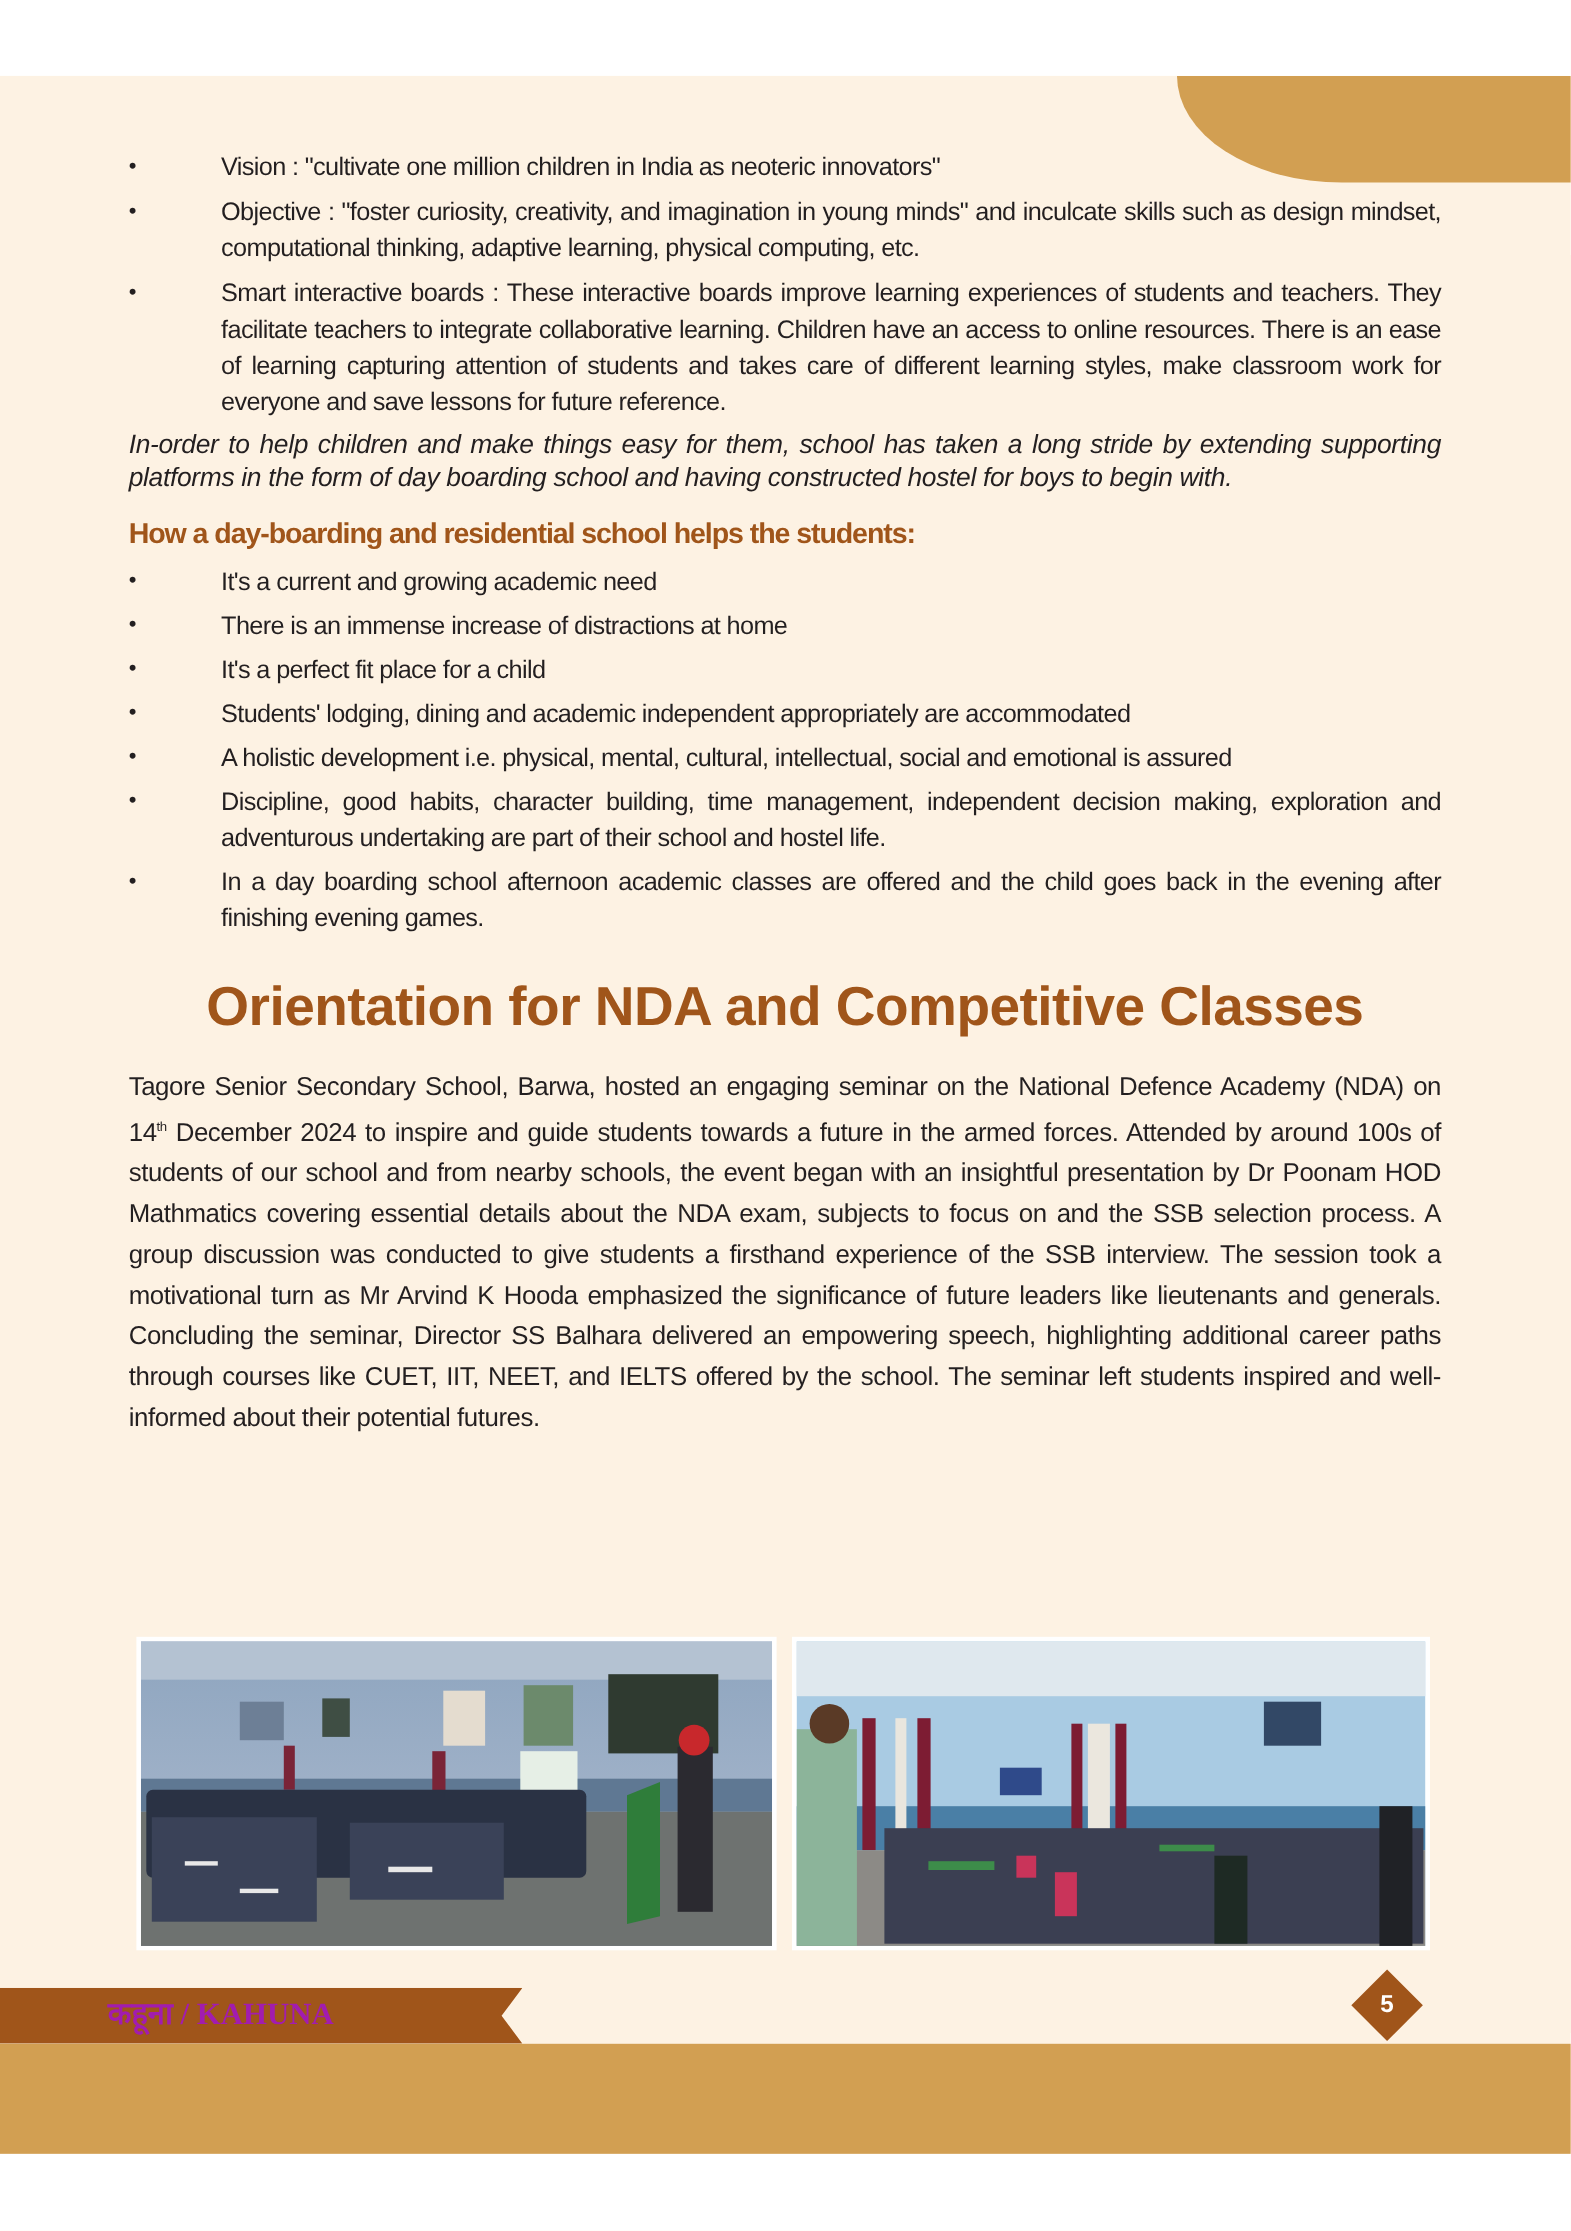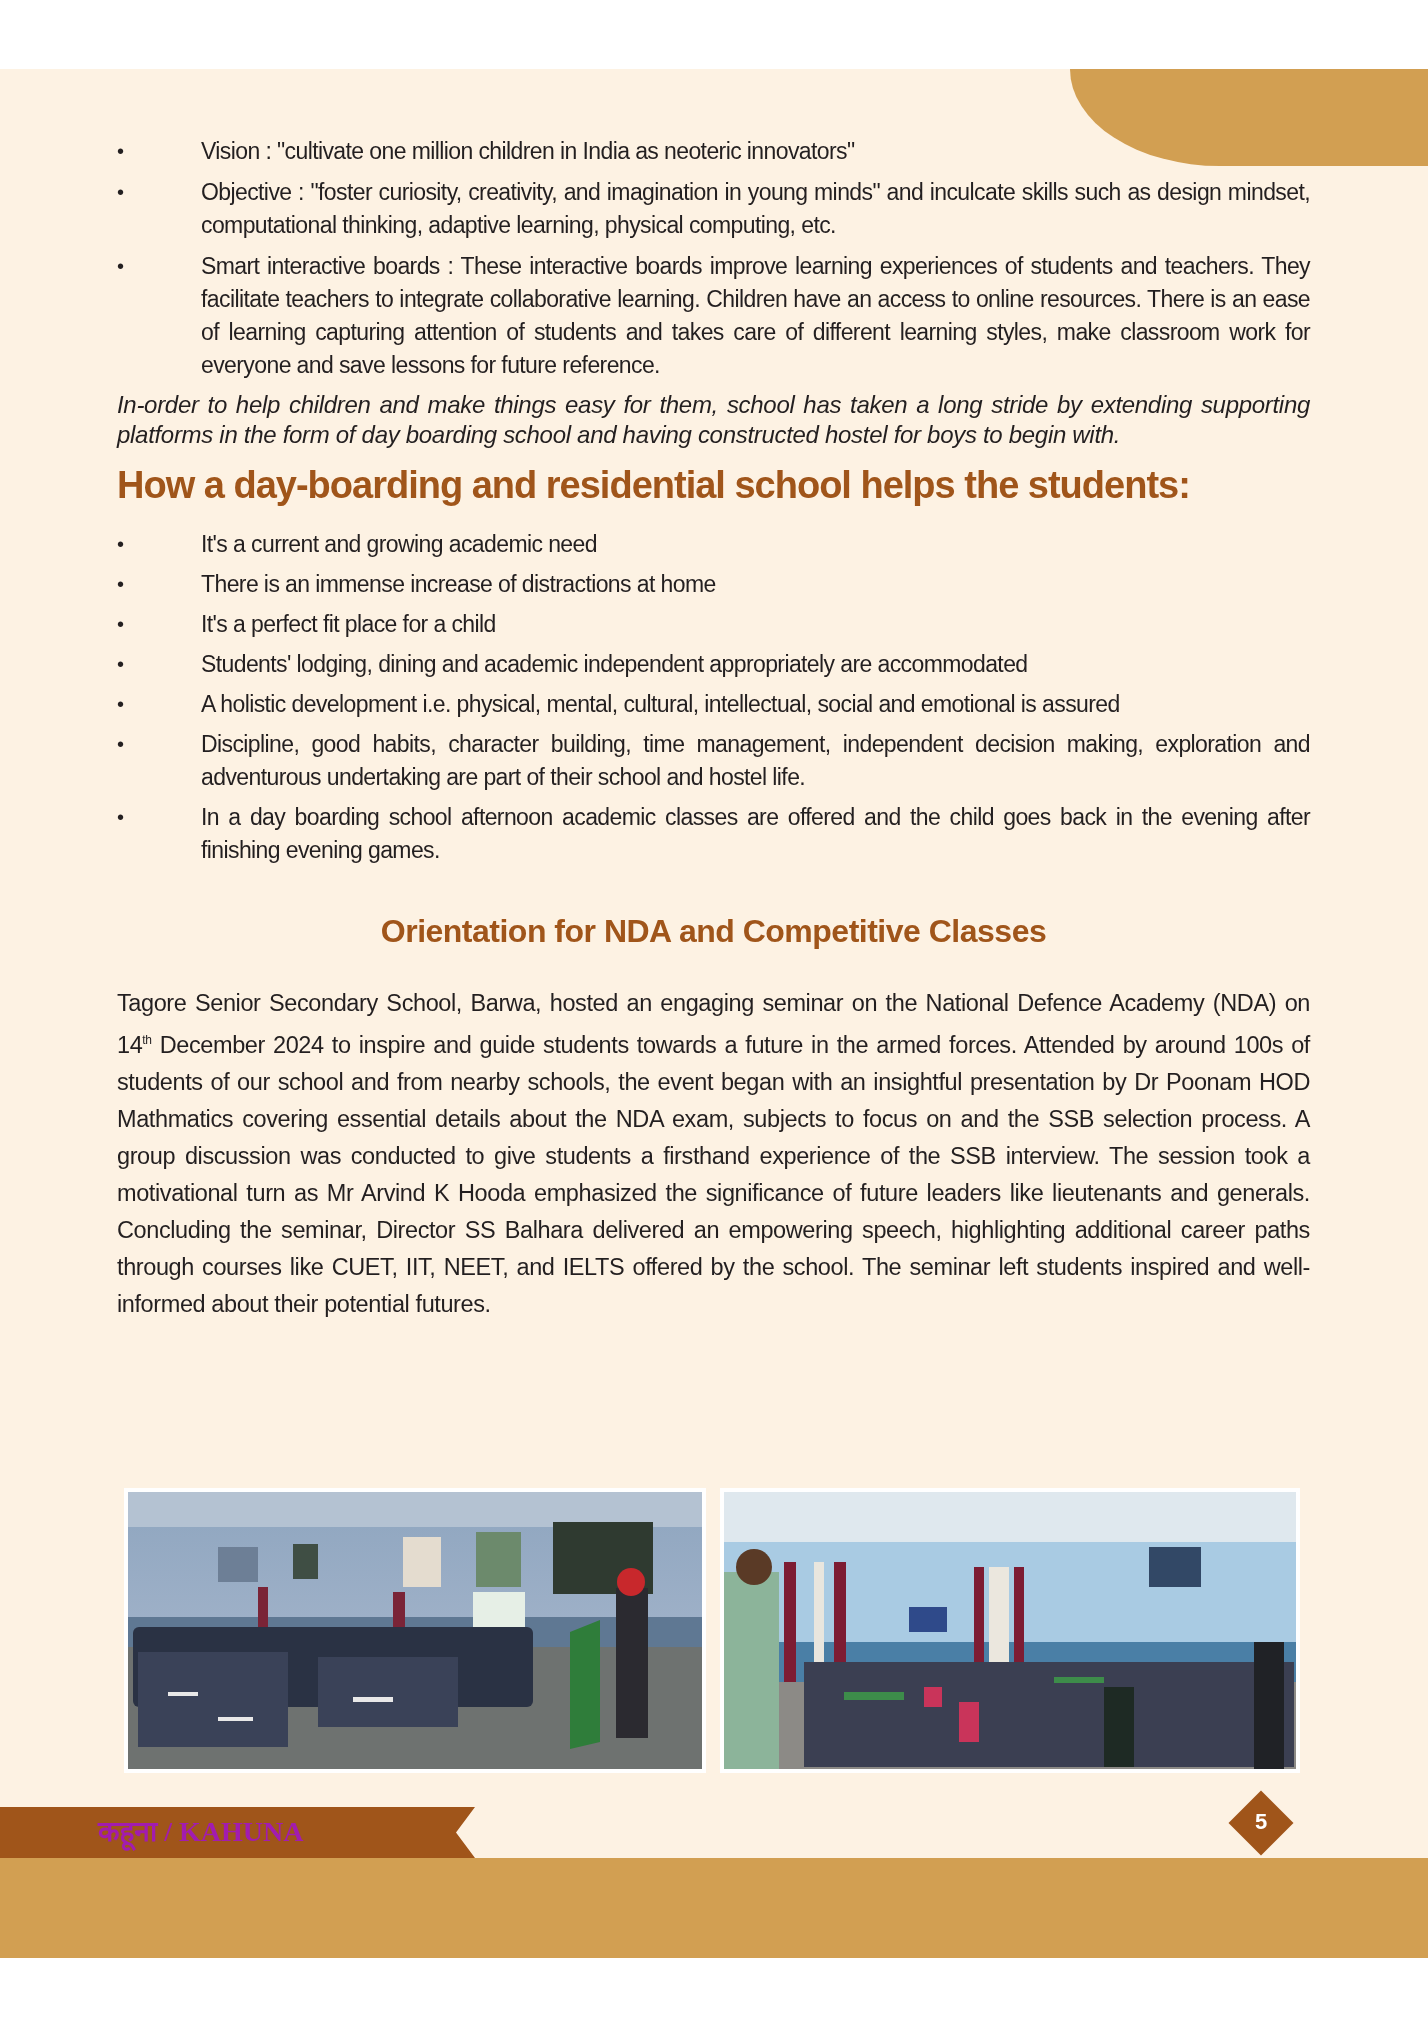"How a day-boarding and residential" .subhead { font-size: 38px -> 26px; margin: 0 0 24px 0 -> 0 0 8px 0 }
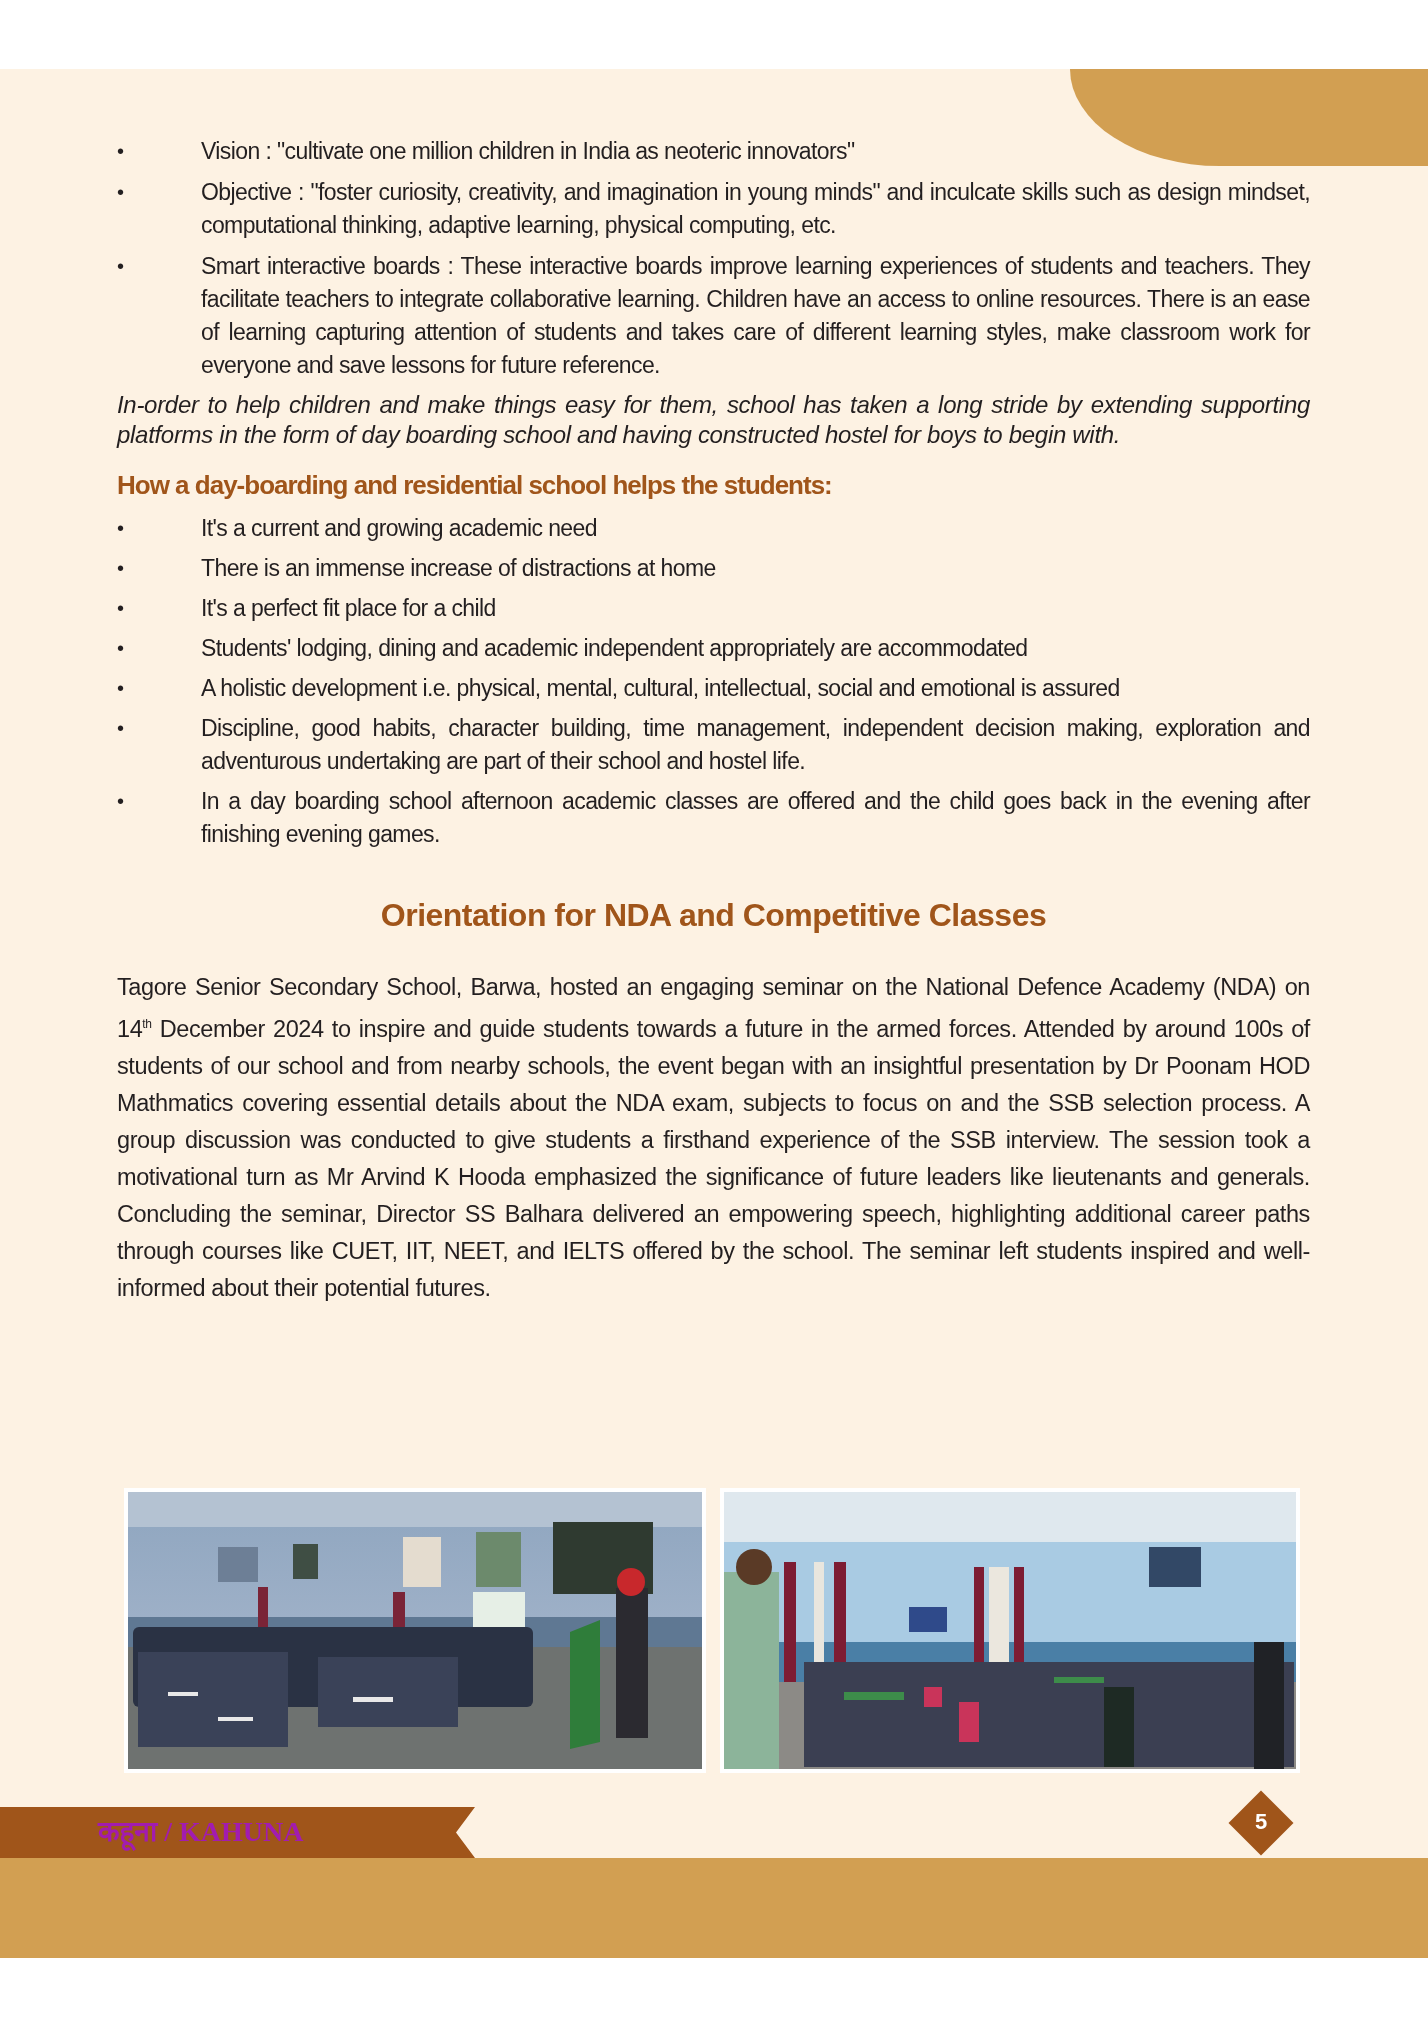"Orientation for NDA and Competitive" .title { font-size: 32px -> 50px }
